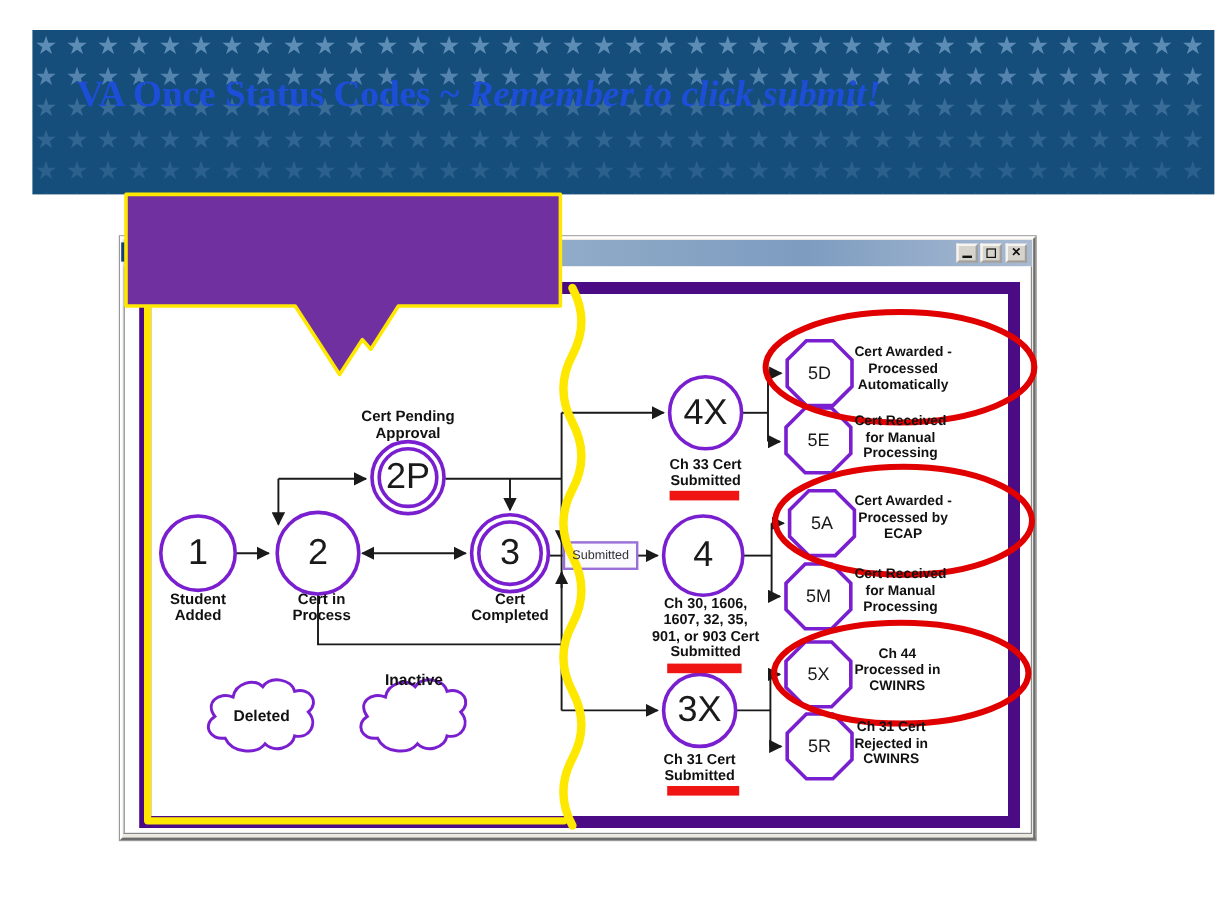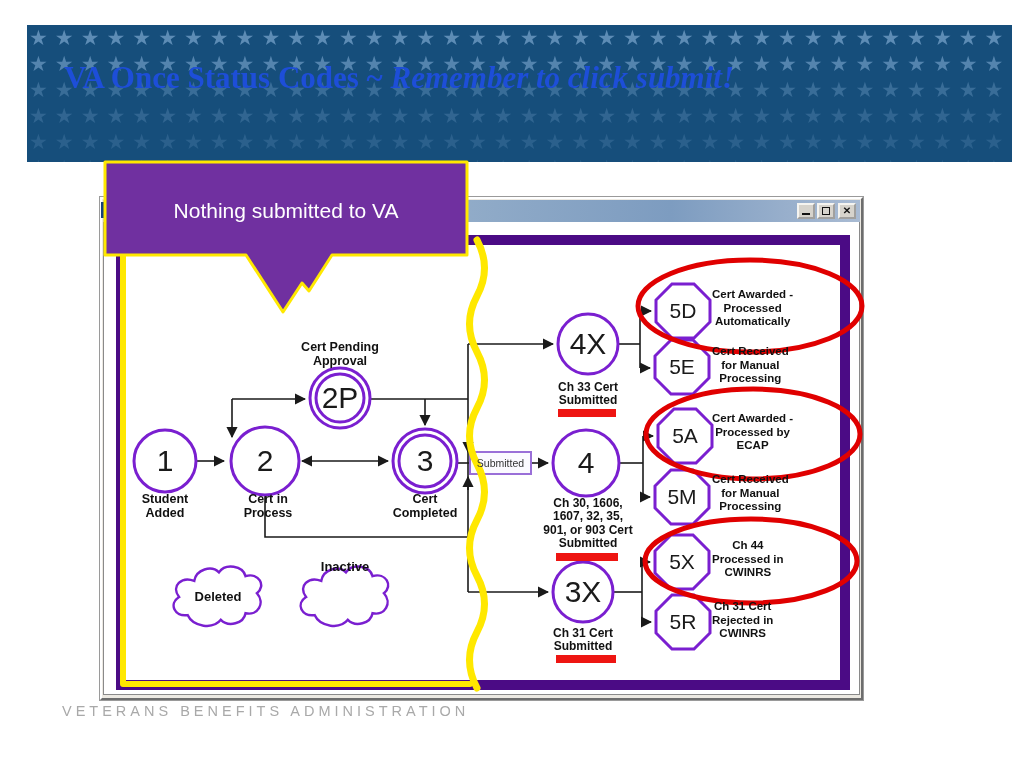"Nothing submitted to VA" div { html: <div>Nothing submitted to VA</div> -> none }
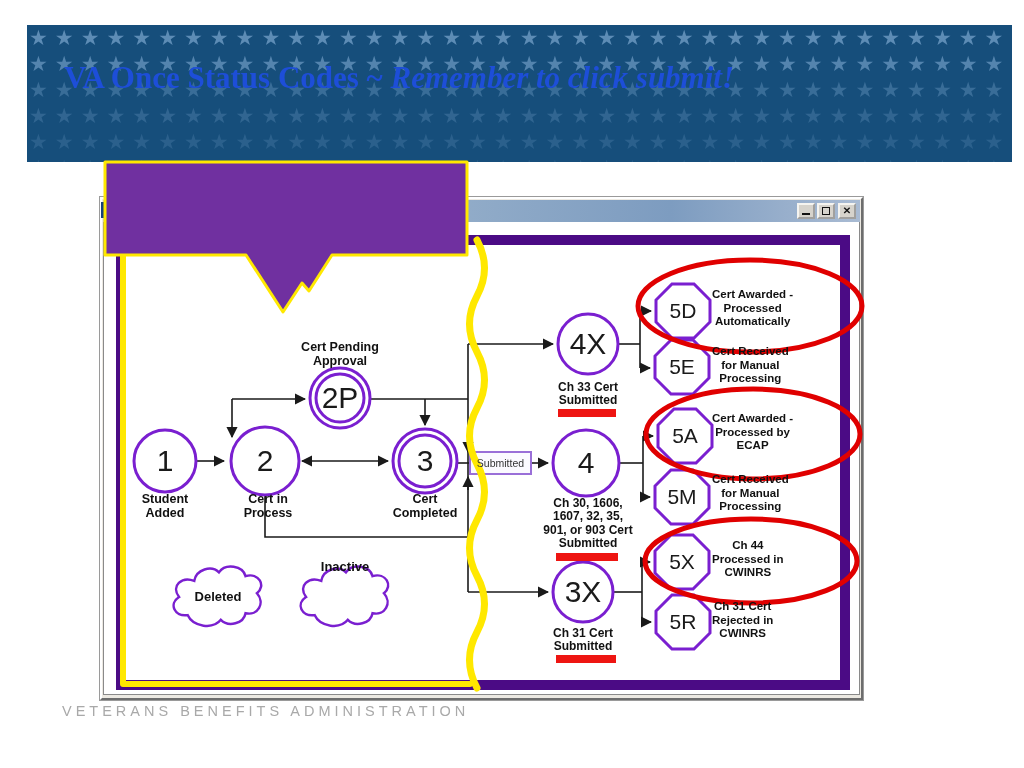"5D" .code-sm { font-size: 21px -> 15px }
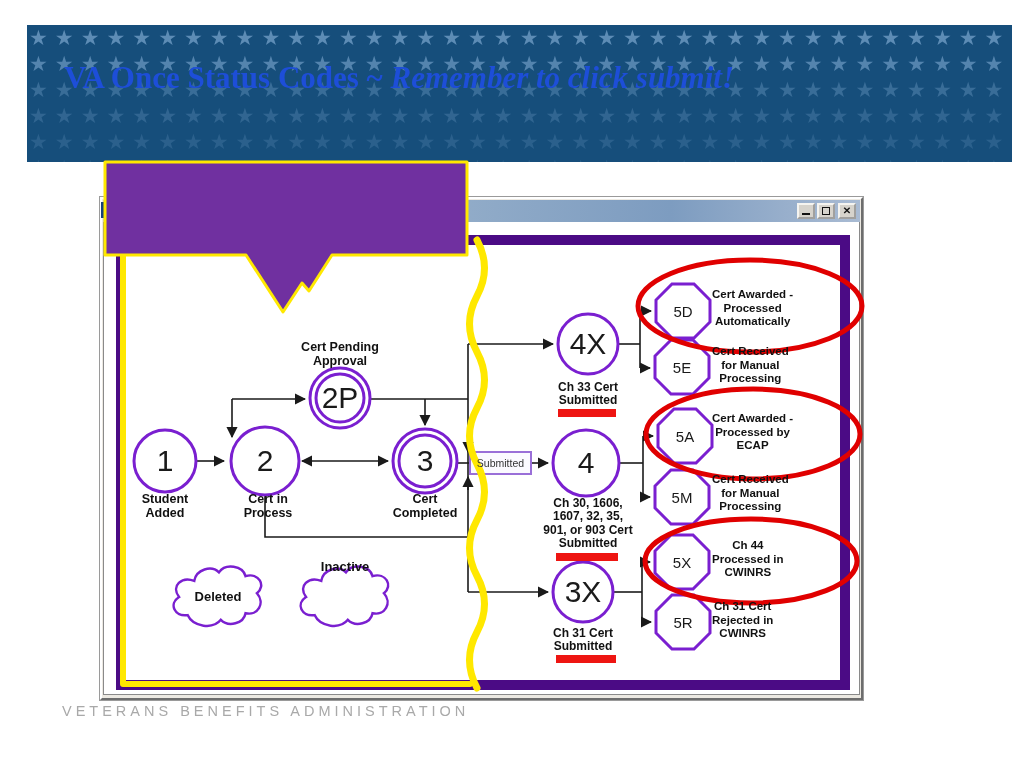"VETERANS BENEFITS ADMINISTRATION" div { html: <div>VETERANS BENEFITS ADMINISTRATION</div> -> none }
